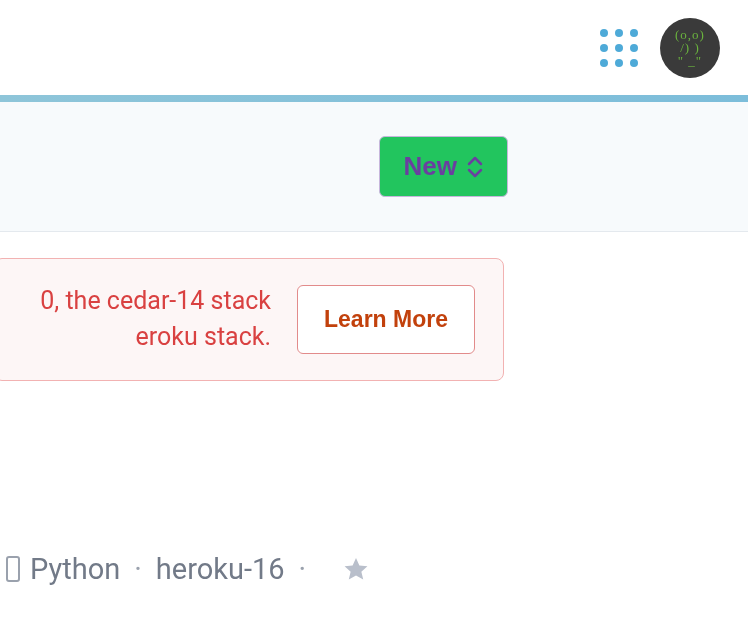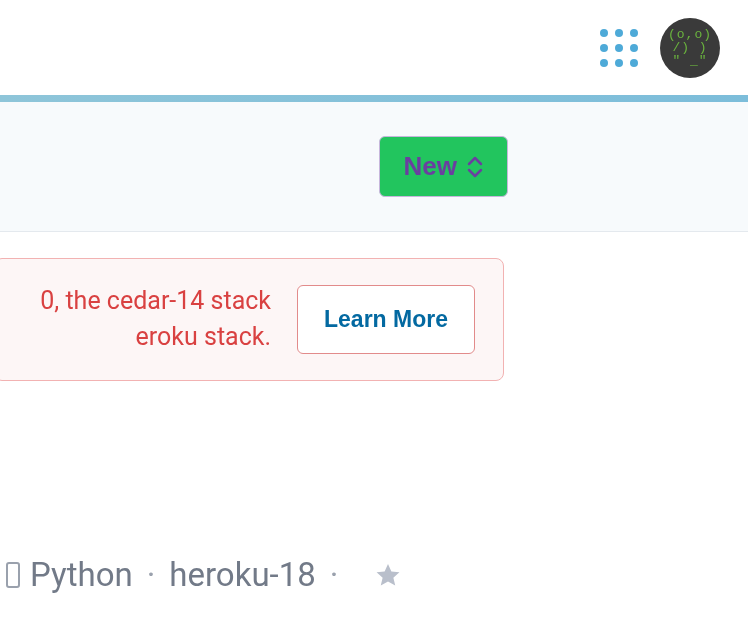"(o,o)" .avatar { font-family: Liberation Mono, monospace -> Liberation Serif, serif }
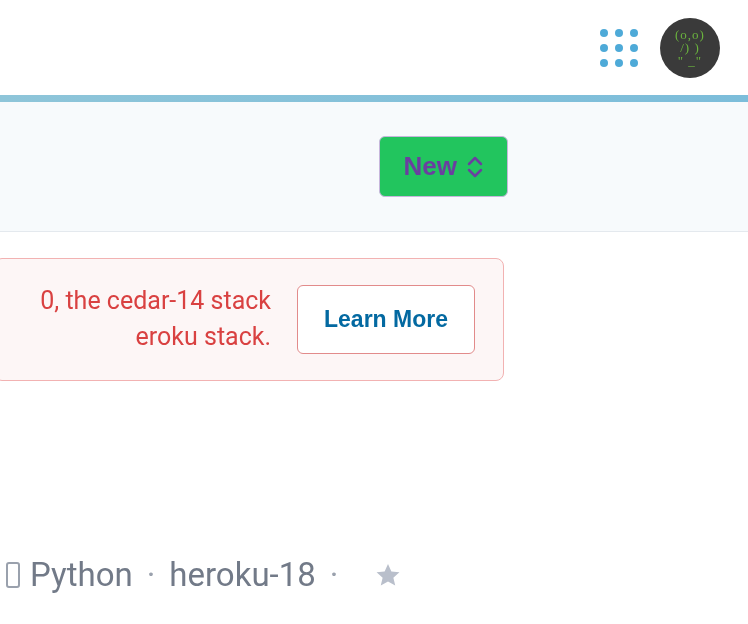"Learn More" .learn-more-btn { color: #0369a1 -> #c2410c }
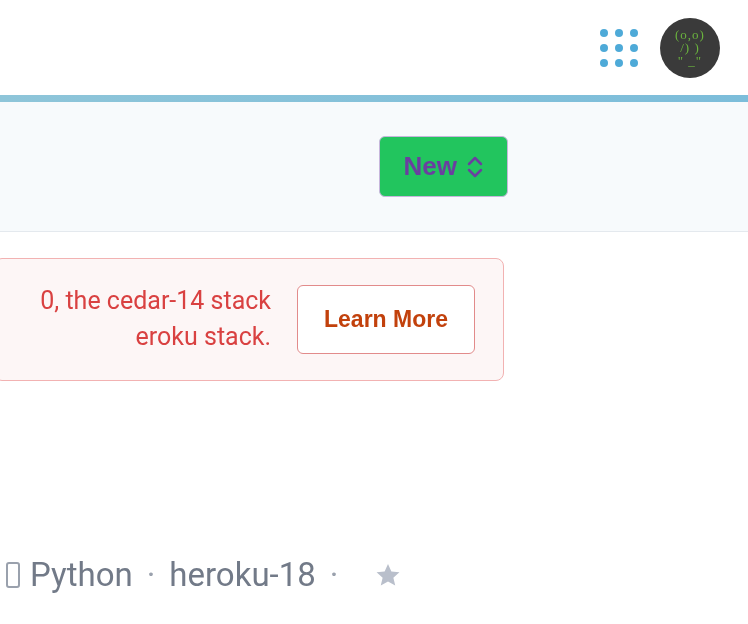"Python" .app-row { bottom: 30px -> 38px; font-size: 33px -> 29px }
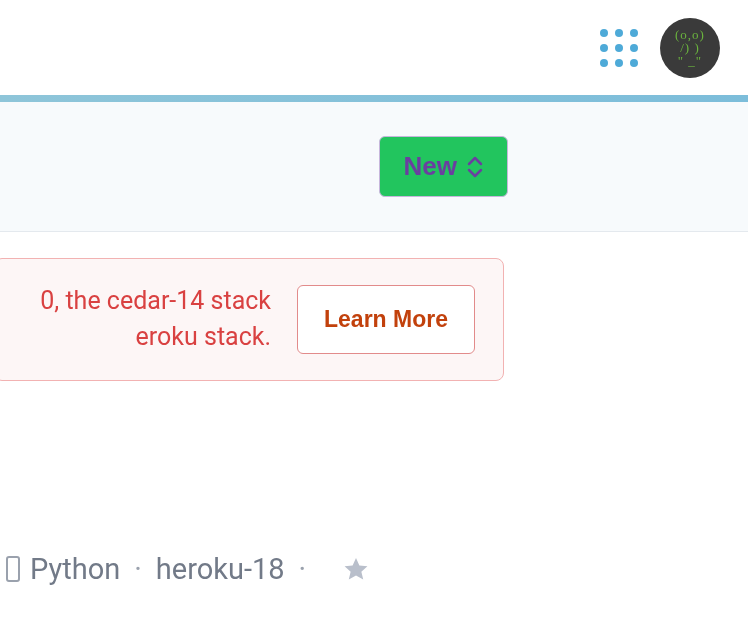"heroku-18" span { text: heroku-18 -> heroku-16 }
